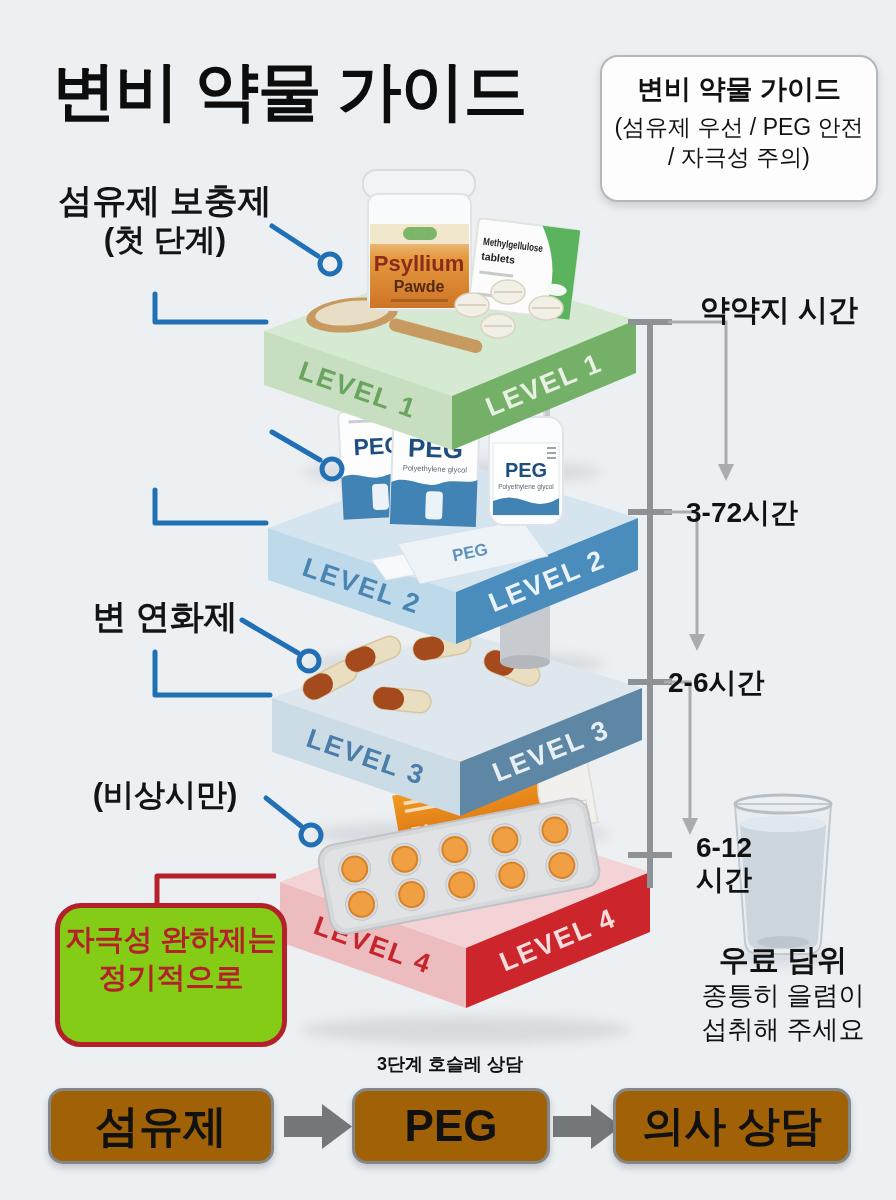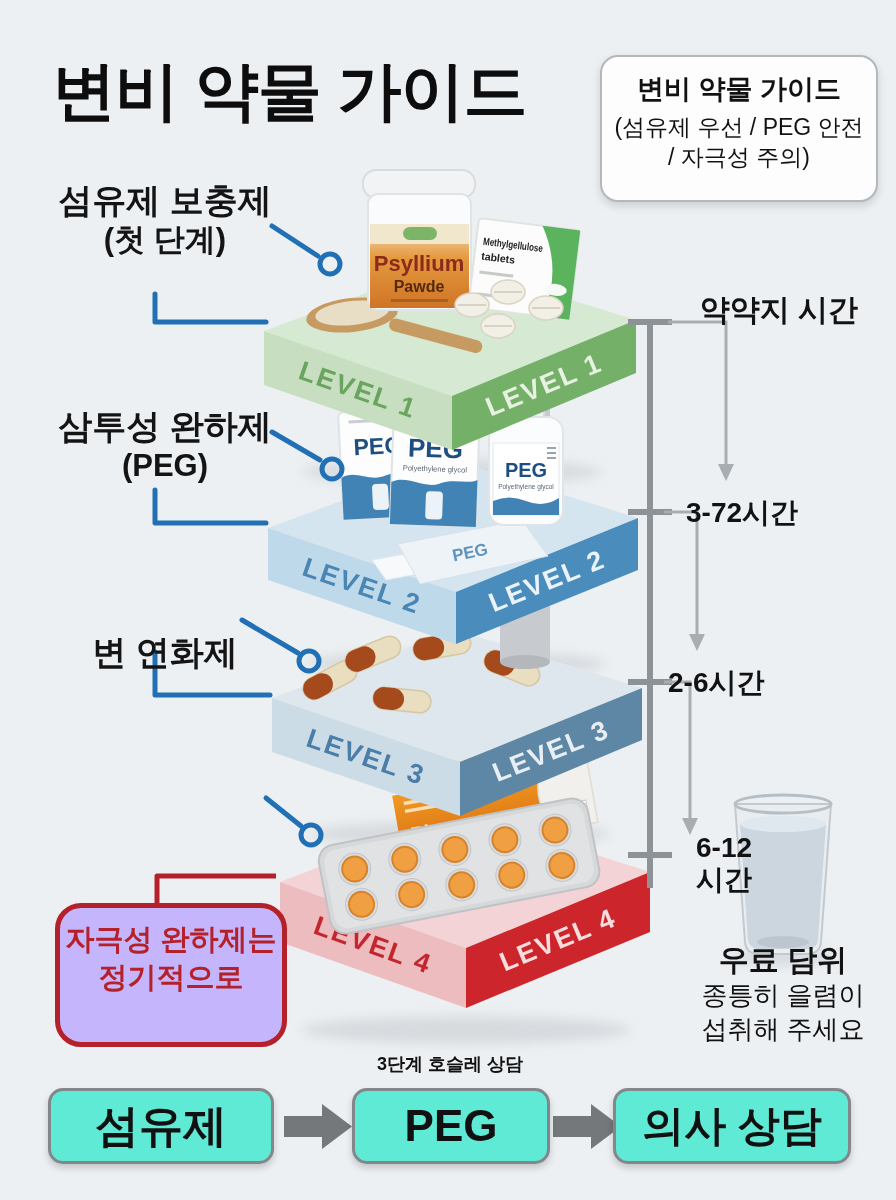"삼투성 완하제" div.abs { html: <div> <div>삼투성 완하제</div> <div>(PEG)</div> </div> -> none }
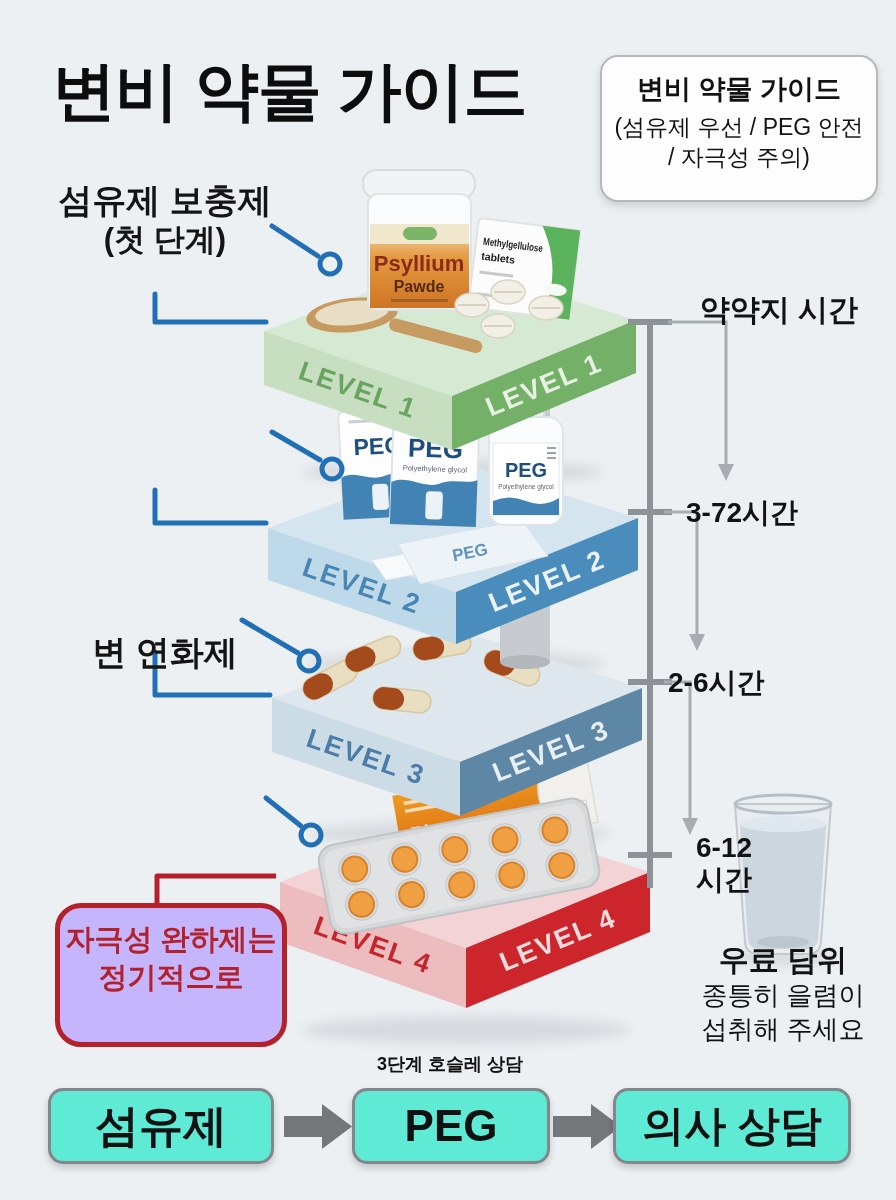"변 연화제" div.abs { top: 632px -> 596px }
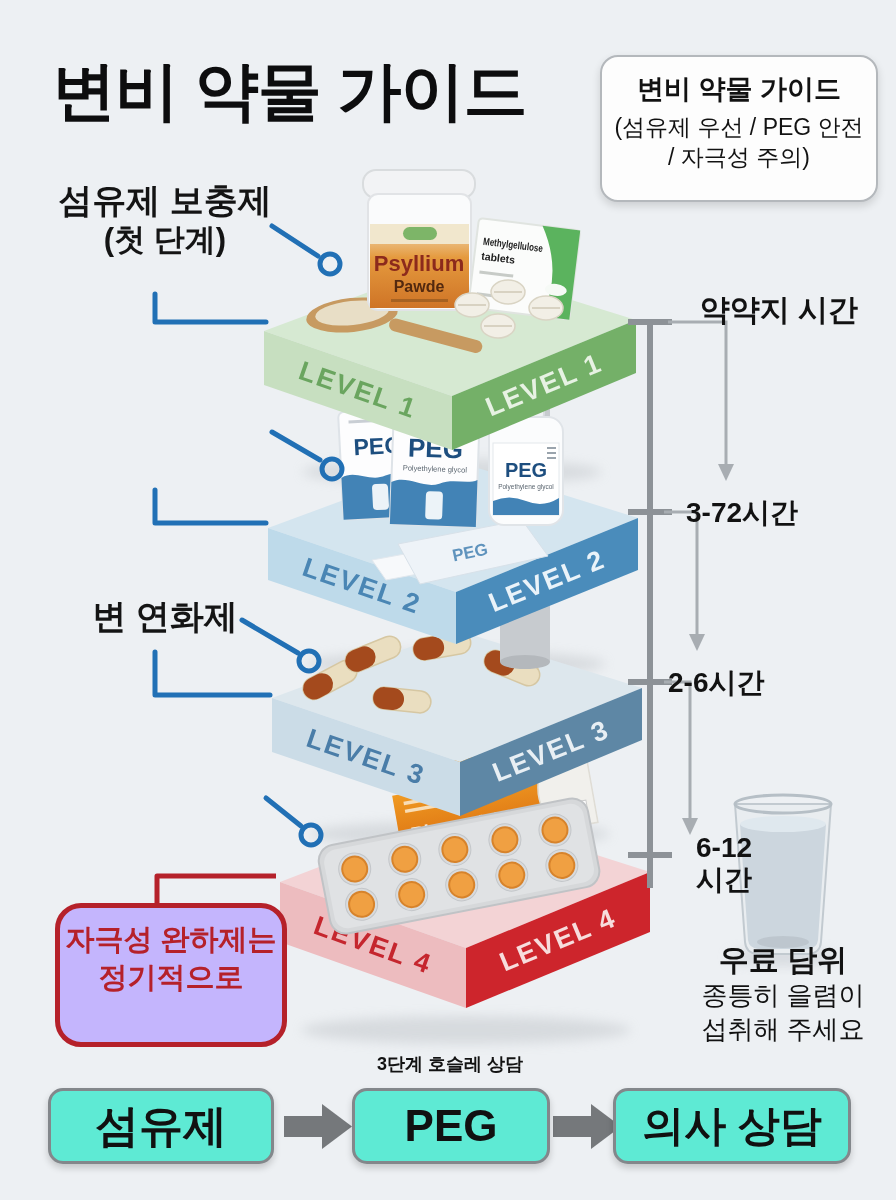"(비상시만)" div.l2 { html: none -> <div>(비상시만)</div> }
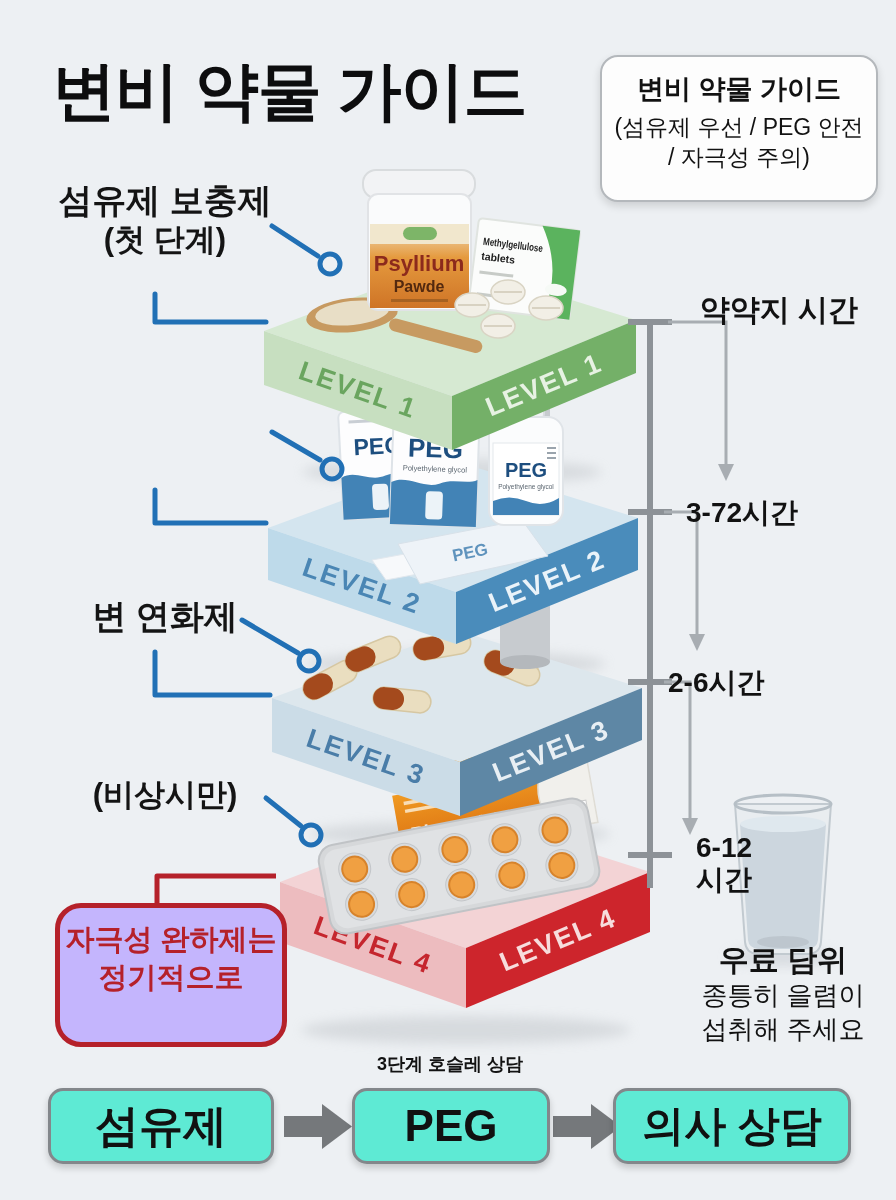"자극성 완하제는" .warn-box { background: #c4b5fd -> #84cc16 }
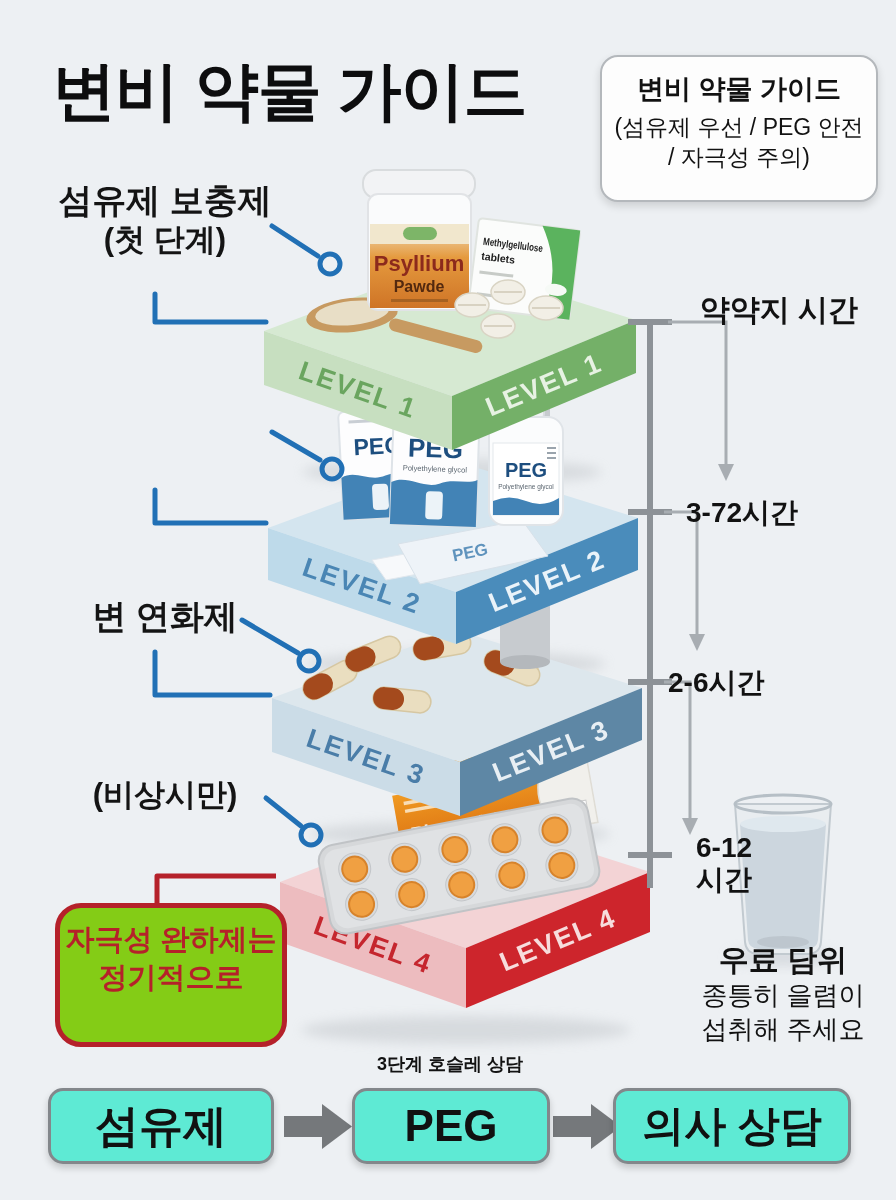"섬유제" .flow-box { background: #5eead4 -> #a16207 }
